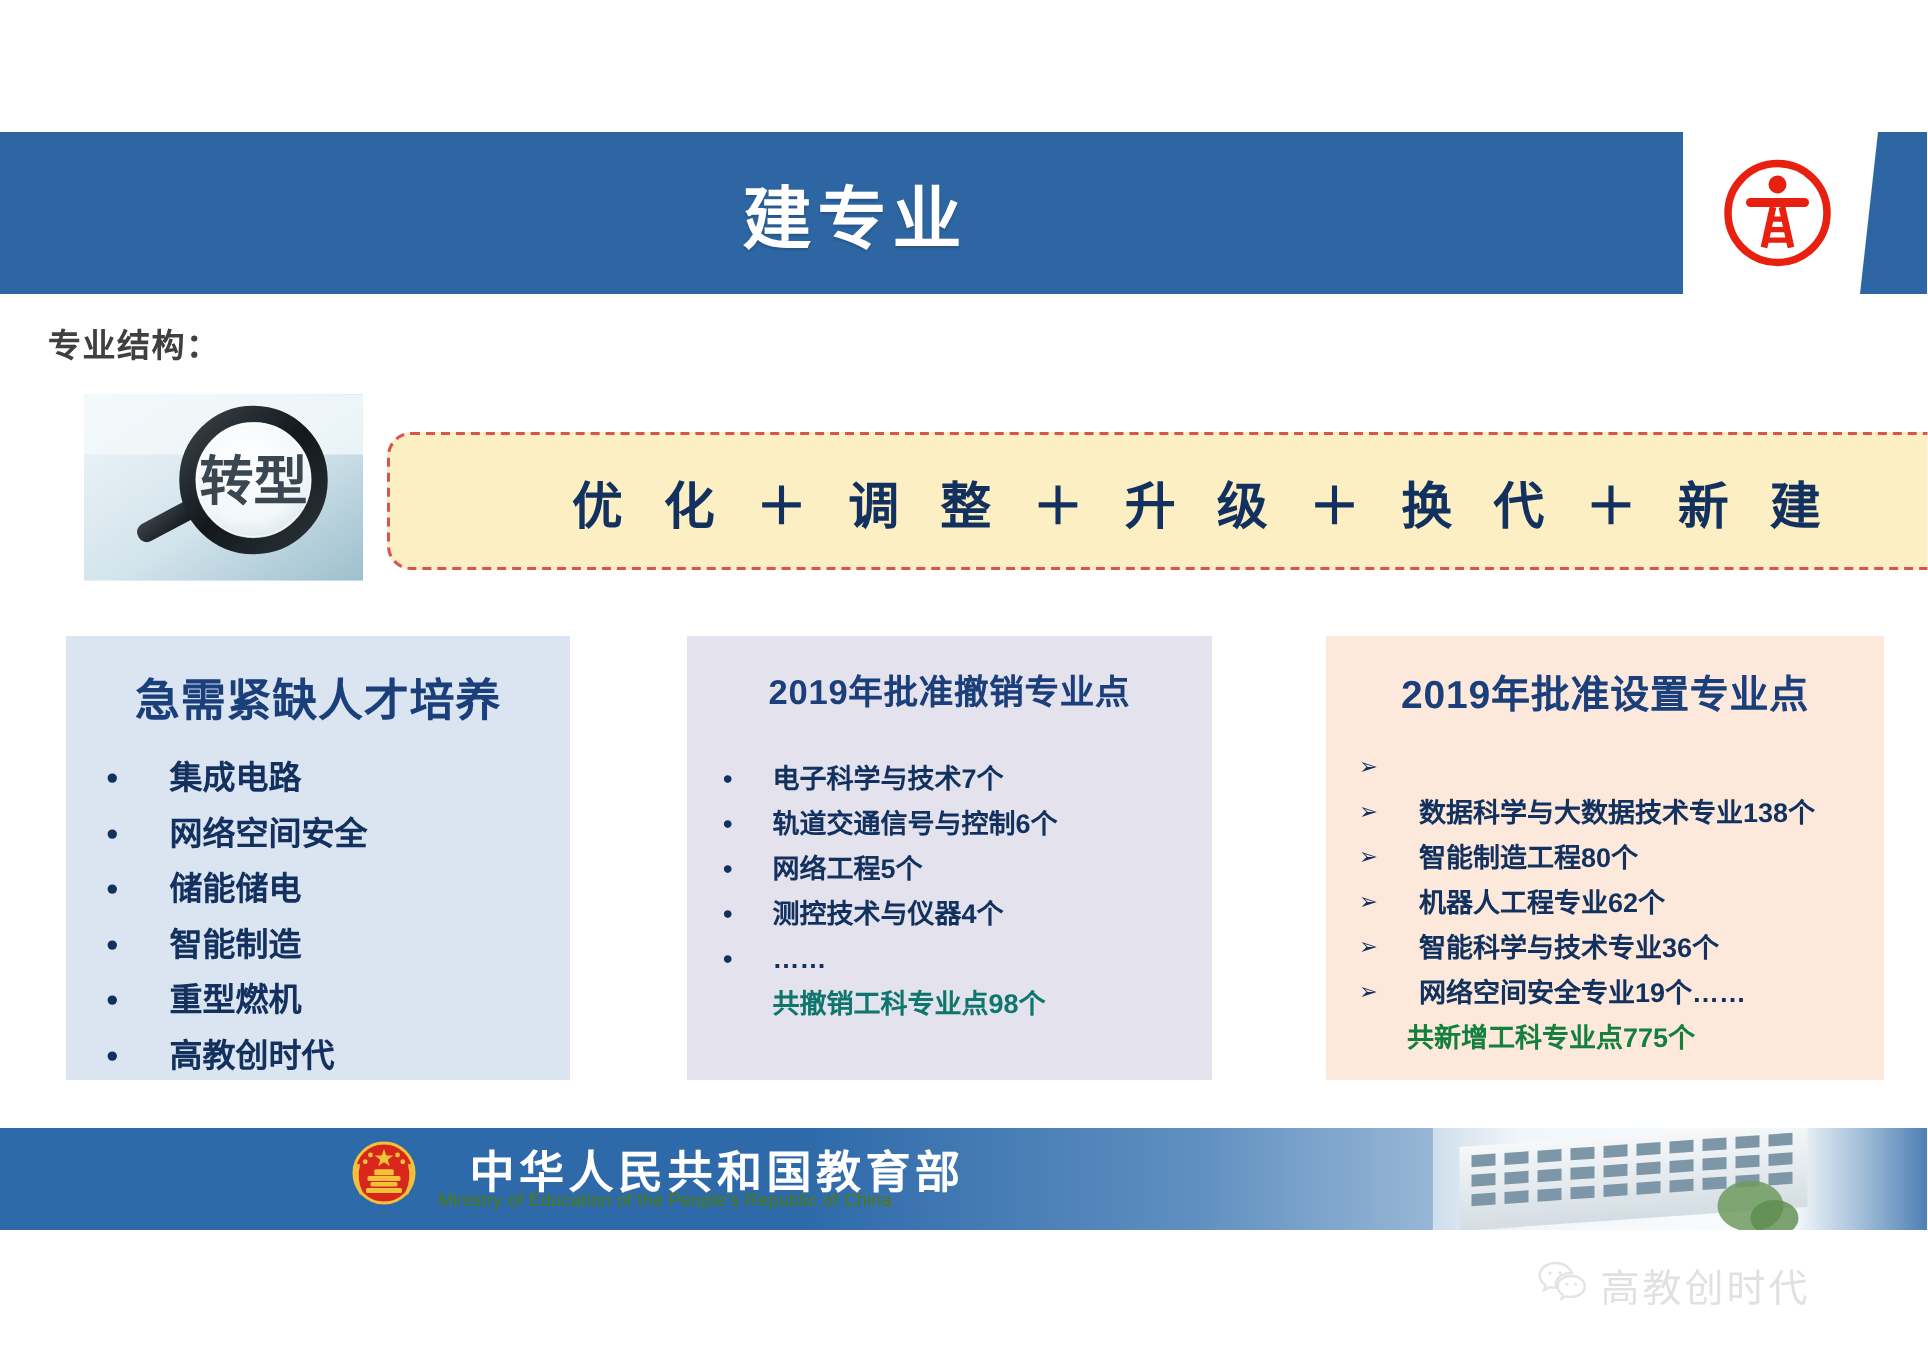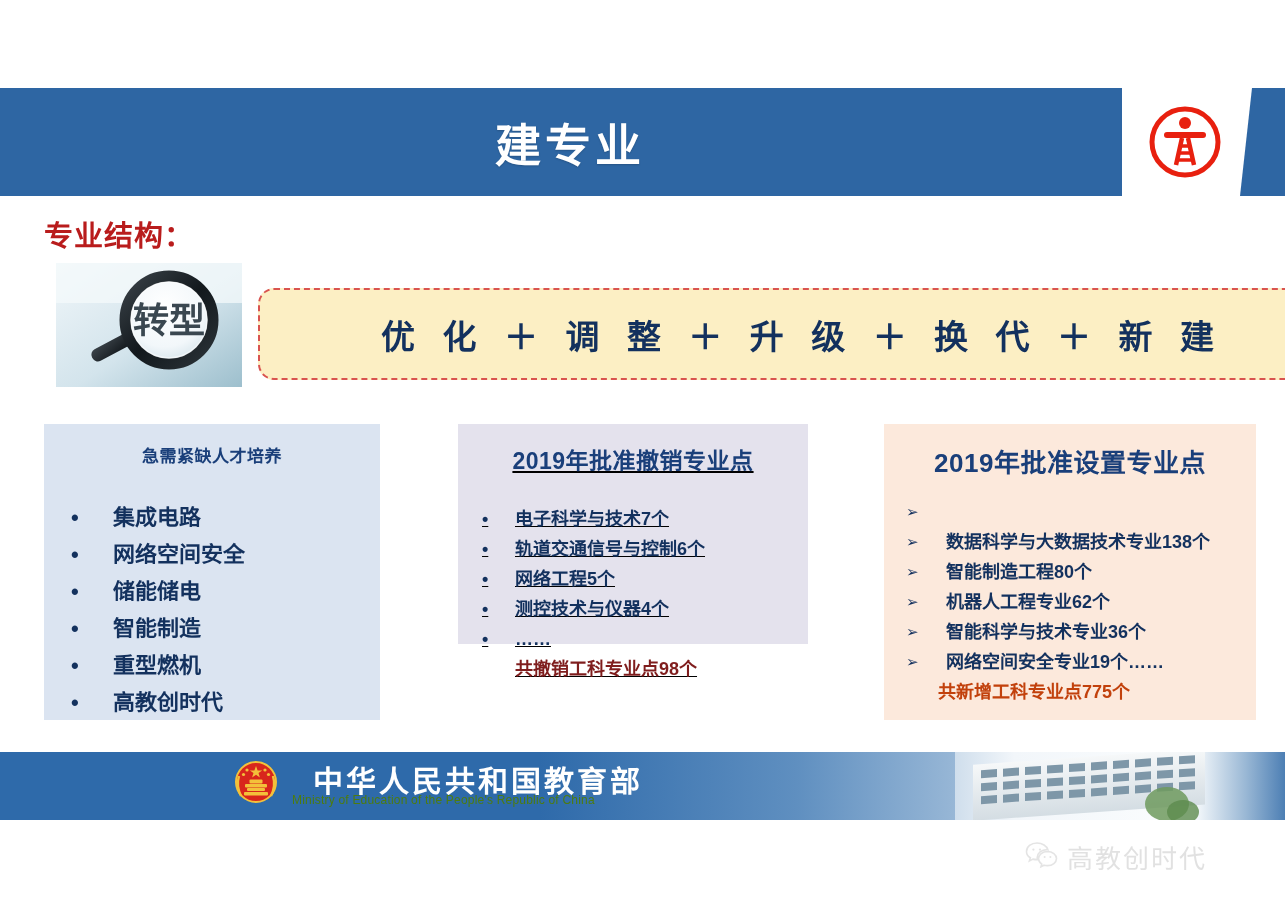"专业结构：" .section-label { color: #b91c1c -> #404040; font-size: 29px -> 22px; left: 44px -> 32px }
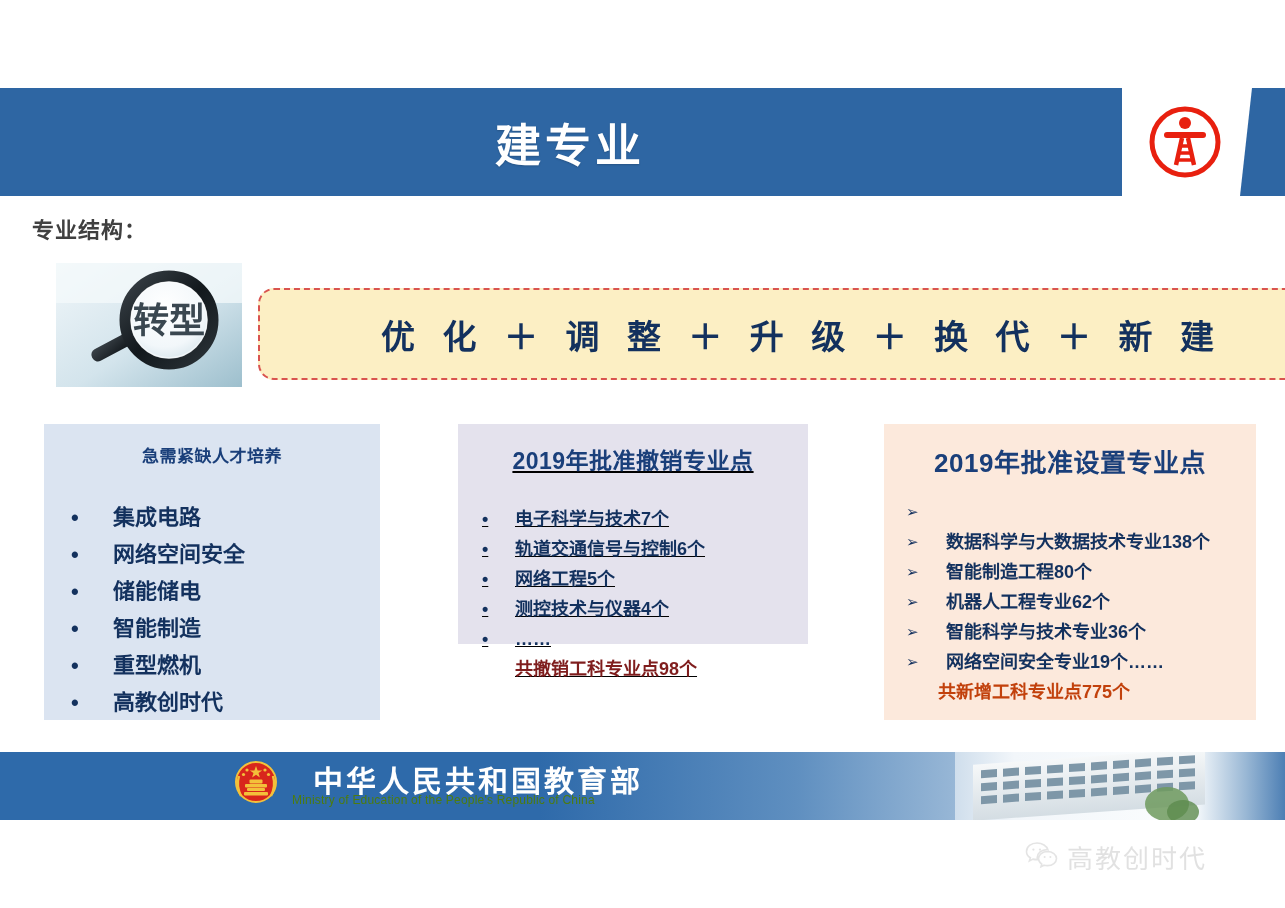"急需紧缺人才培养" .panel-1 .panel-title { font-size: 17px -> 30px; margin-bottom: 32px -> 14px }
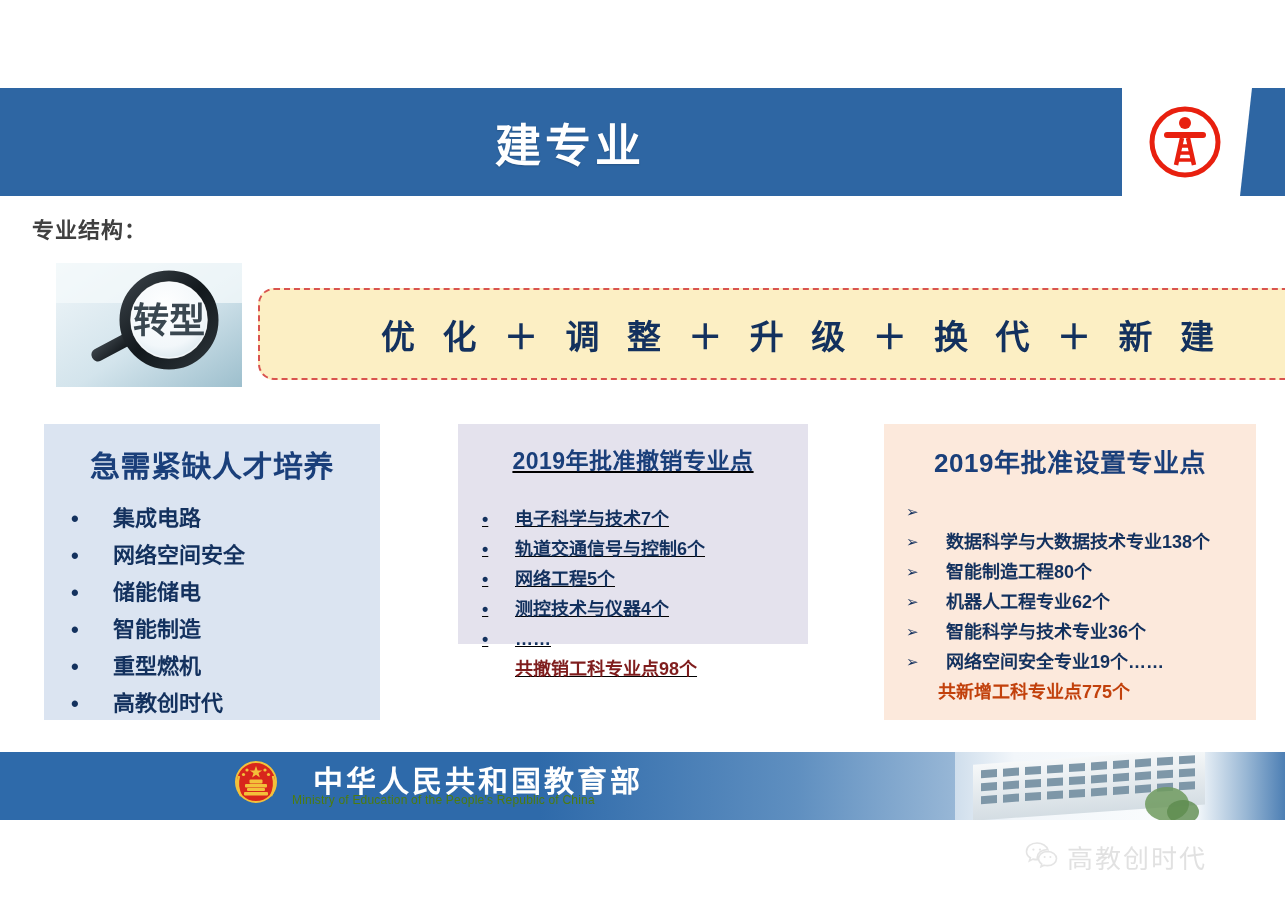"2019年批准撤销专业点" .panel-2 { height: 220px -> 296px; text-decoration: underline -> none }
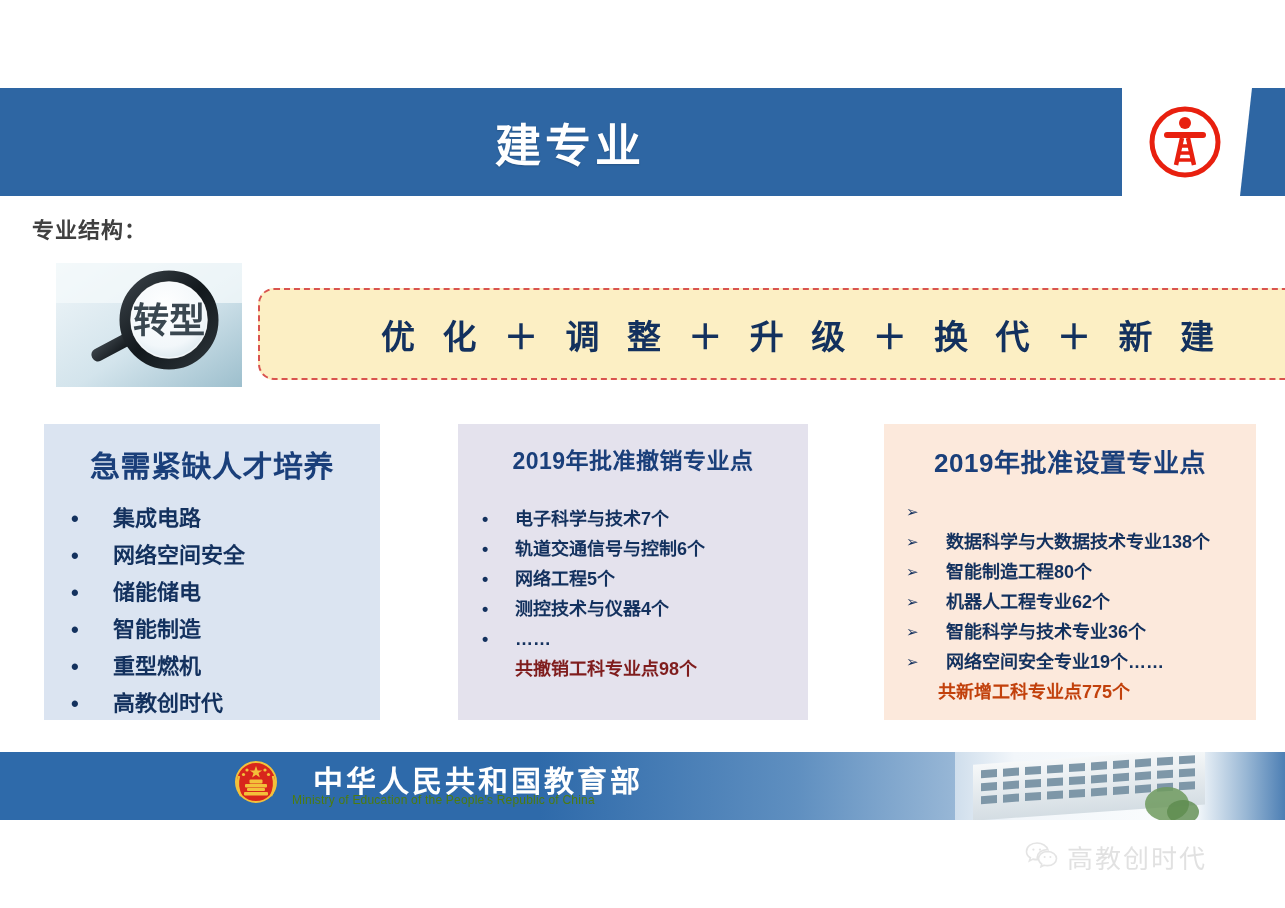"共撤销工科专业点98个" .panel-2 .summary-line { color: #7f1d1d -> #0f766e }
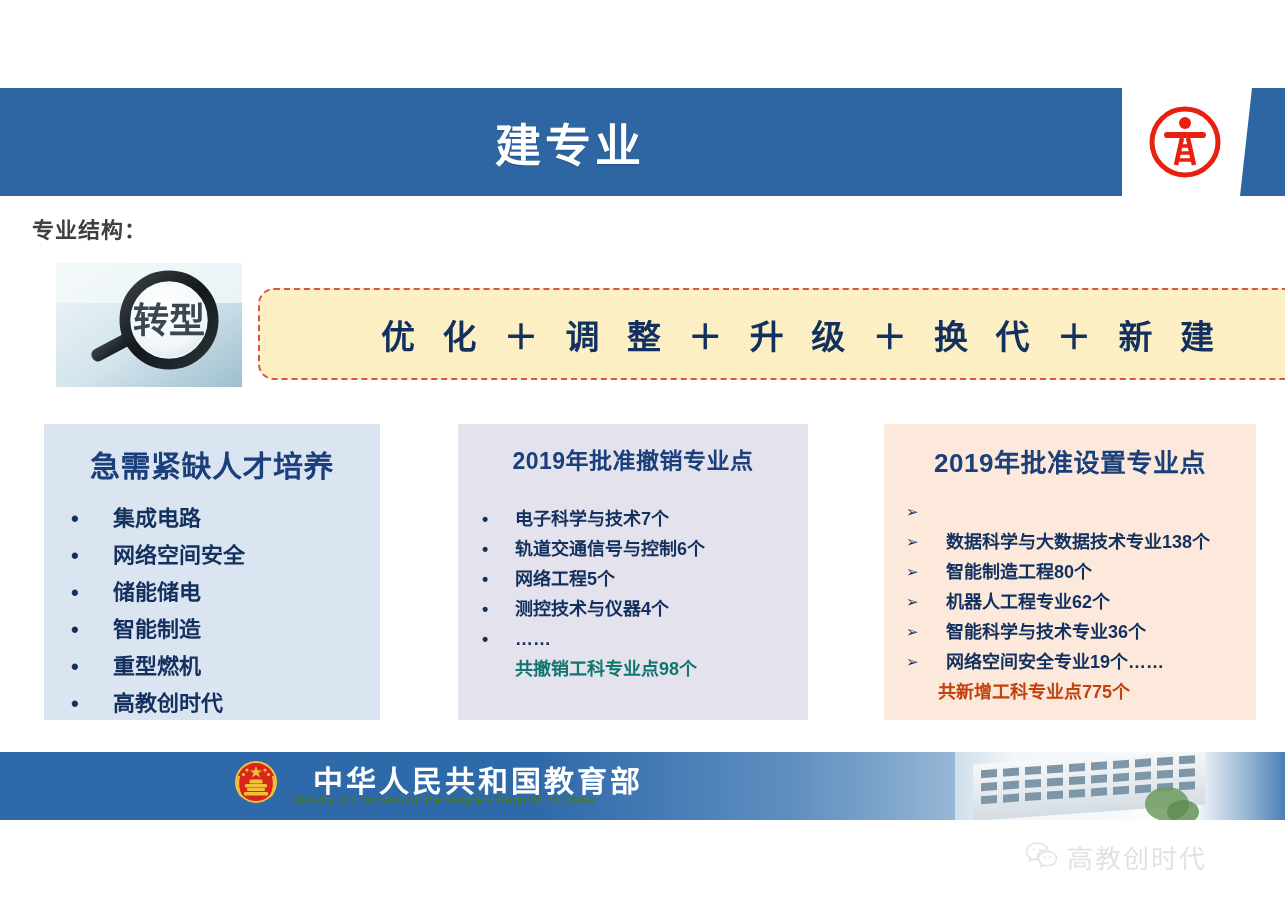"共新增工科专业点775个" .panel-3 .summary-line { color: #c2410c -> #15803d }
